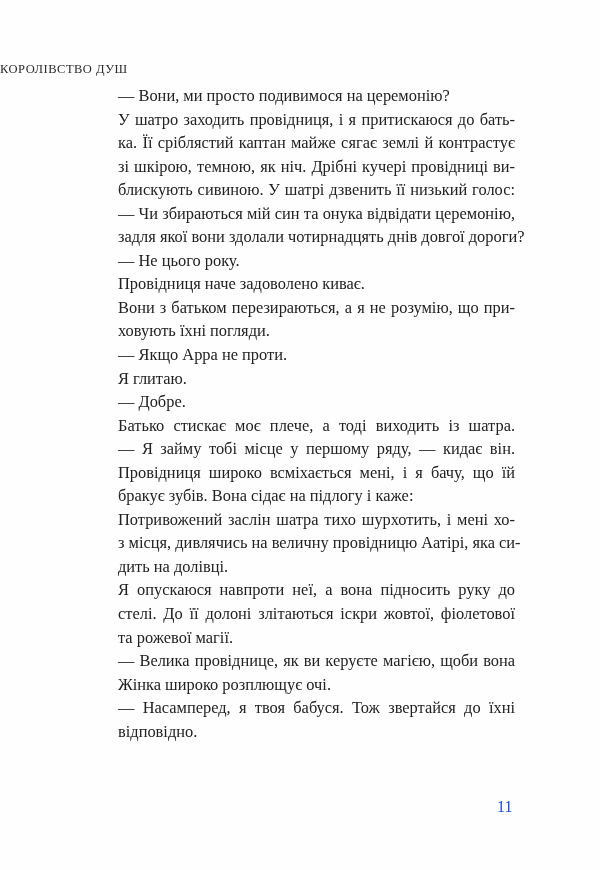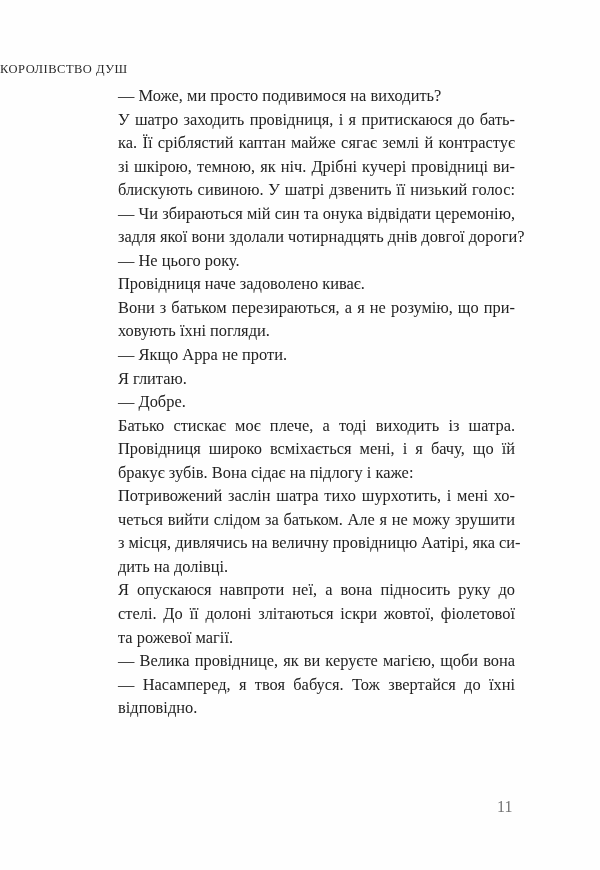"— Може, ми просто подивимося" span.line { text: Може, ми просто подивимося на виходить -> Вони, ми просто подивимося на церемонію }
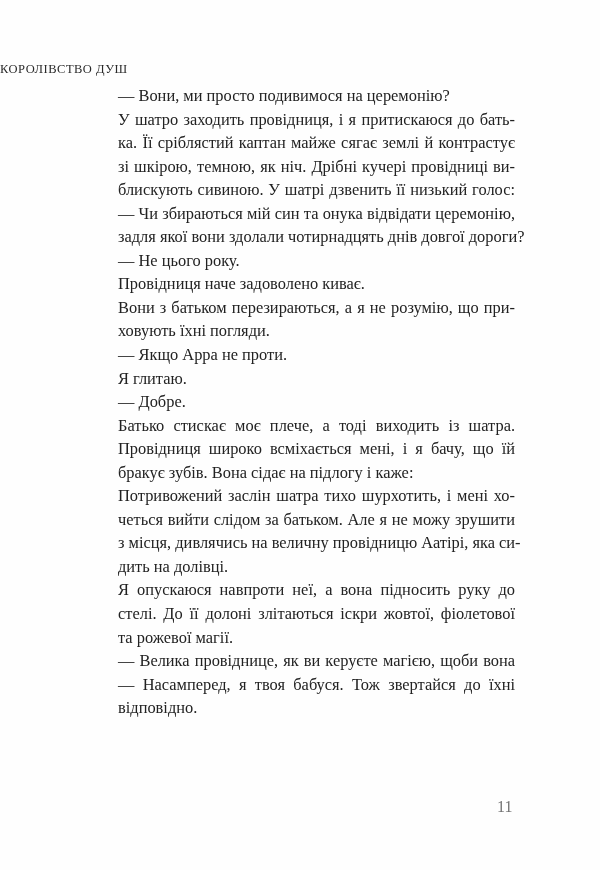"— Я займу тобі місце" span.line { html: none -> <span>— Я займу тобі місце у першому ряду, — кидає він.</span> }
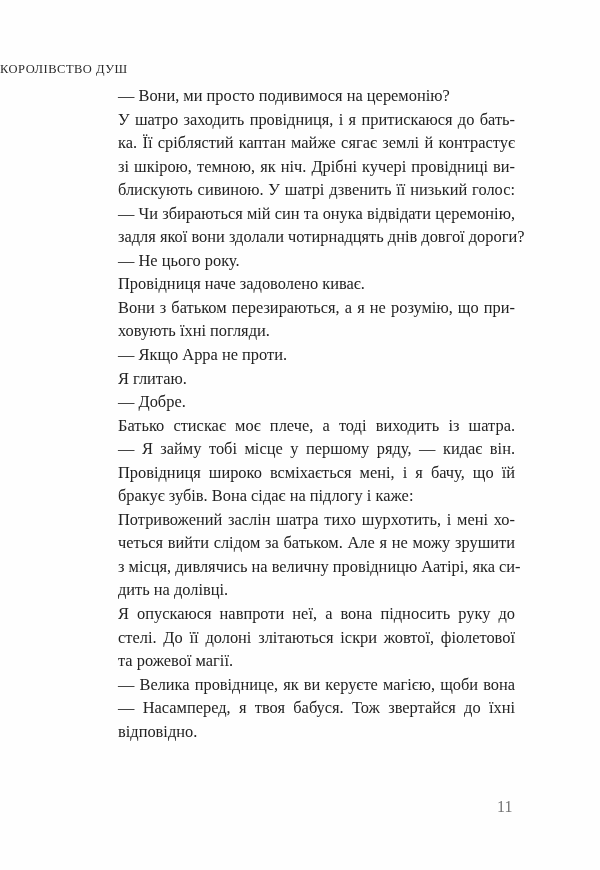"четься вийти слідом за батьком." span.line { html: <span>четься вийти слідом за батьком. Але я не можу зрушити</span> -> none }
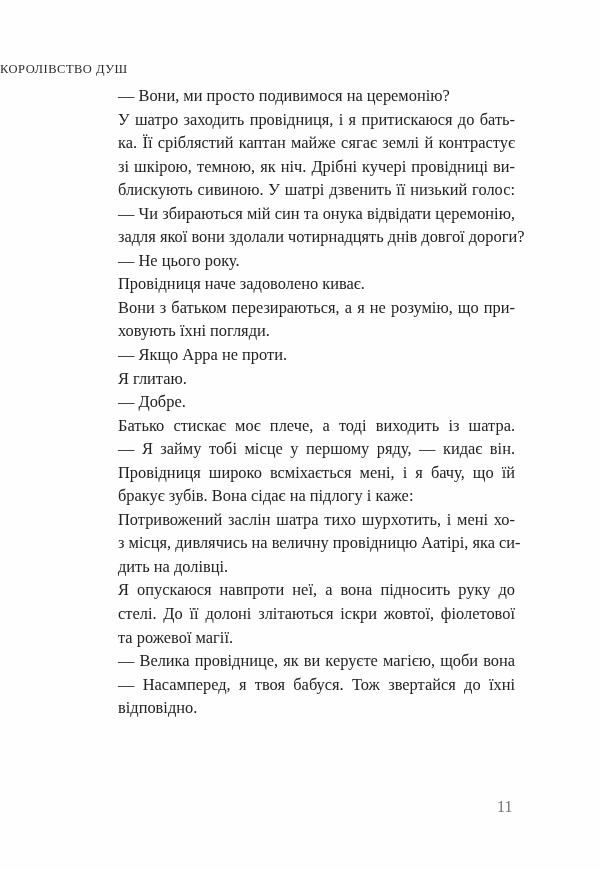"Жінка широко розплющує очі." span.line { html: none -> <span>Жінка широко розплющує очі.</span> }
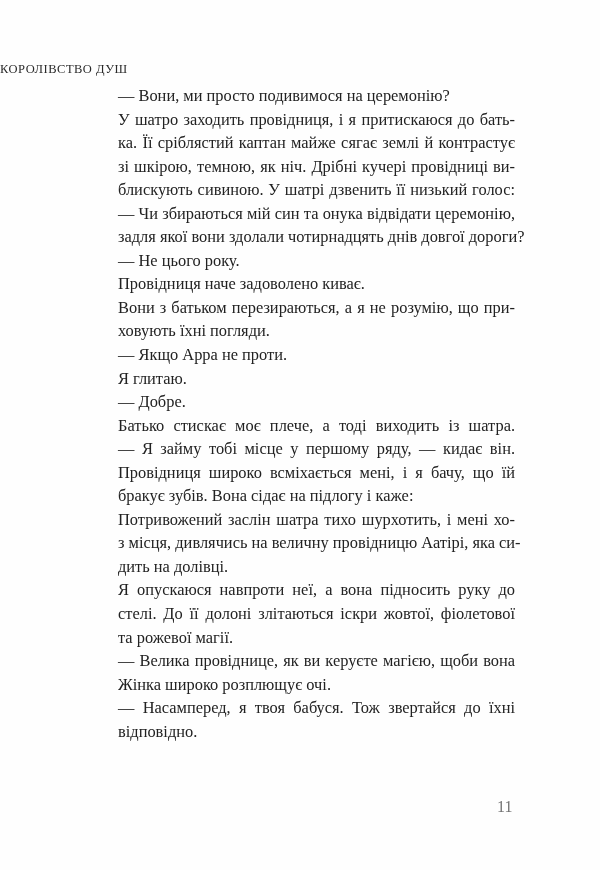"11" .page-number { color: #737373 -> #1d4ed8 }
